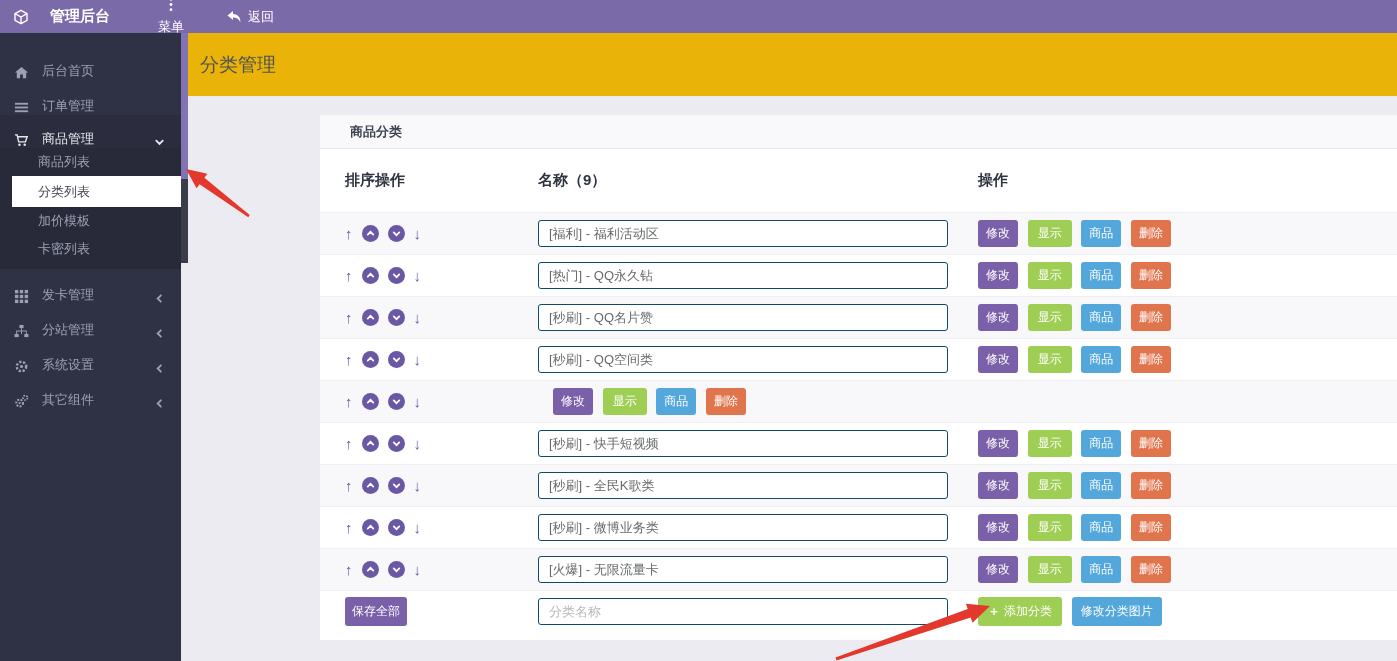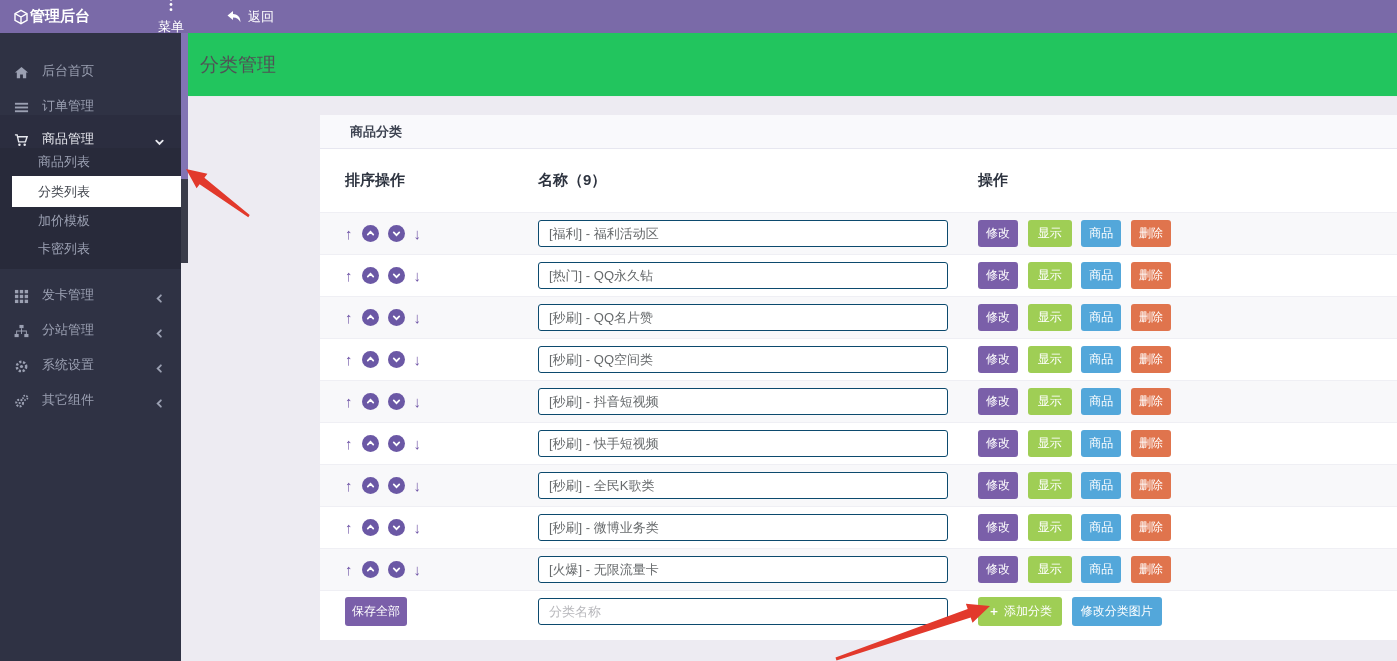"管理后台" .brand { gap: 1px -> 21px }
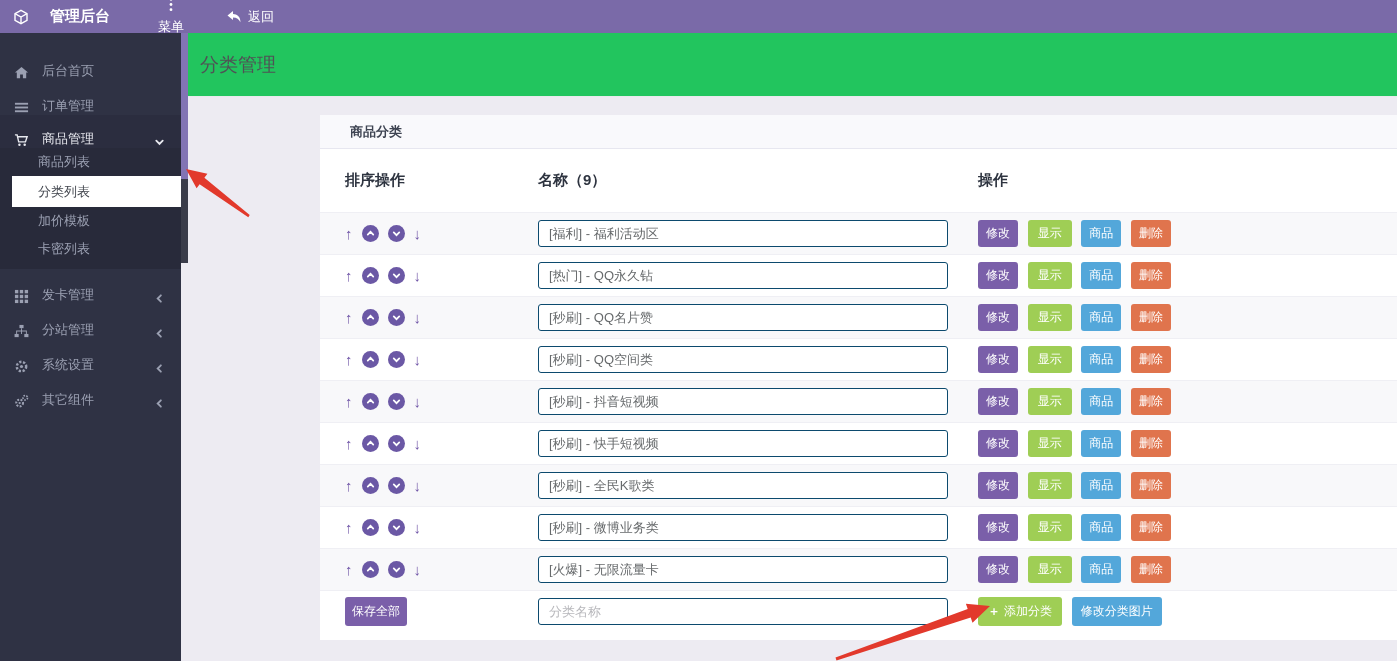"分类管理" .page-head { background: #22c55e -> #eab308 }
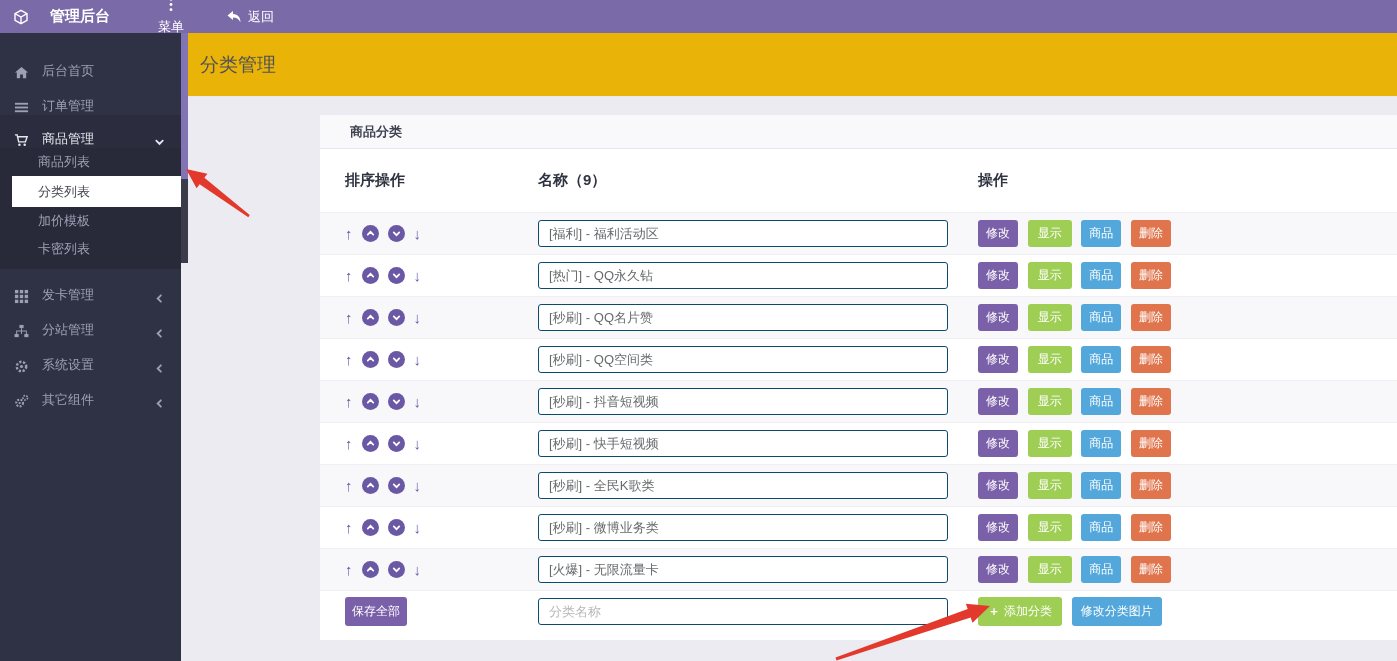"[秒刷] - 抖音短视频" div.cell-name { html: <div> <input> </div> -> none }
